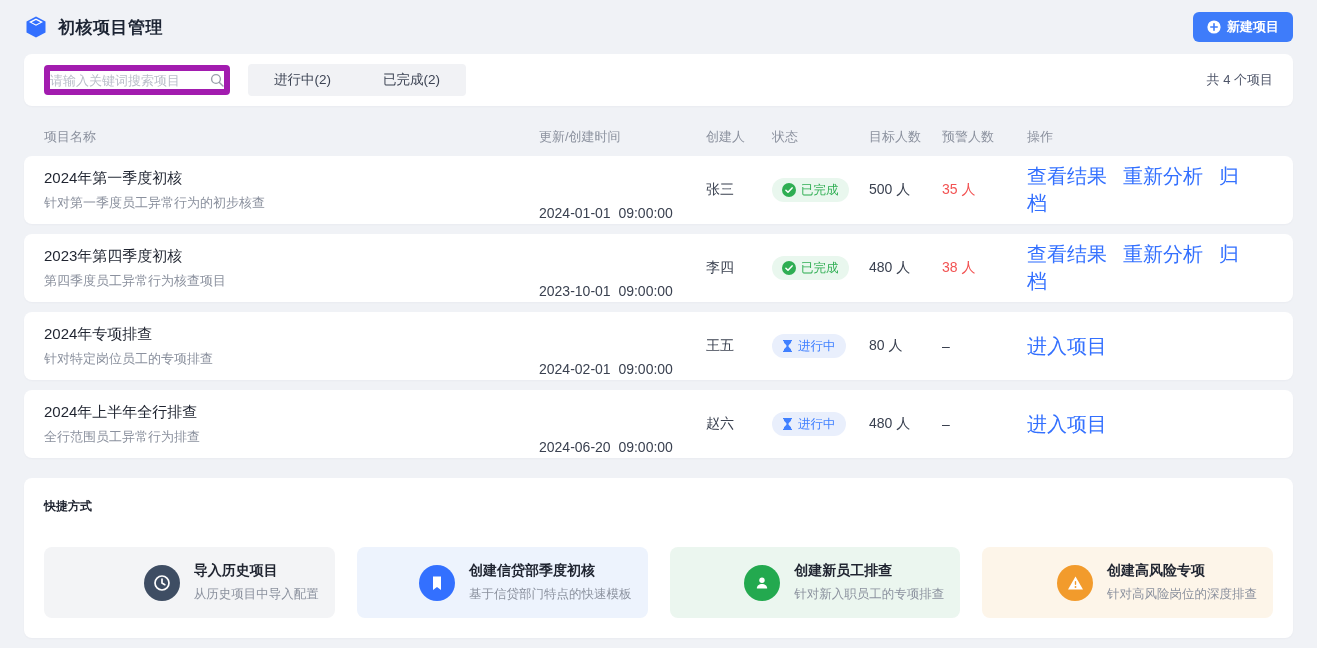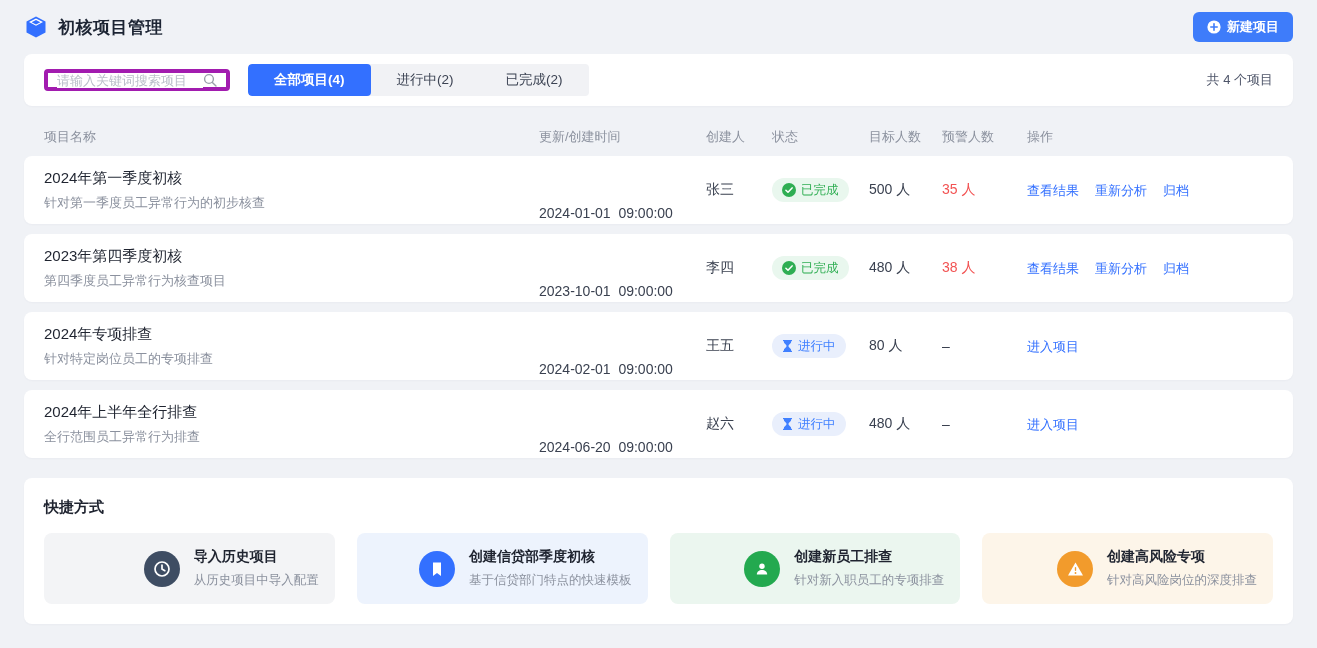"请输入关键词搜索项目" .search-box { border: 4px solid #a21caf -> 6px solid #a21caf; height: 22px -> 30px; padding: 0 9px -> 0 0 }
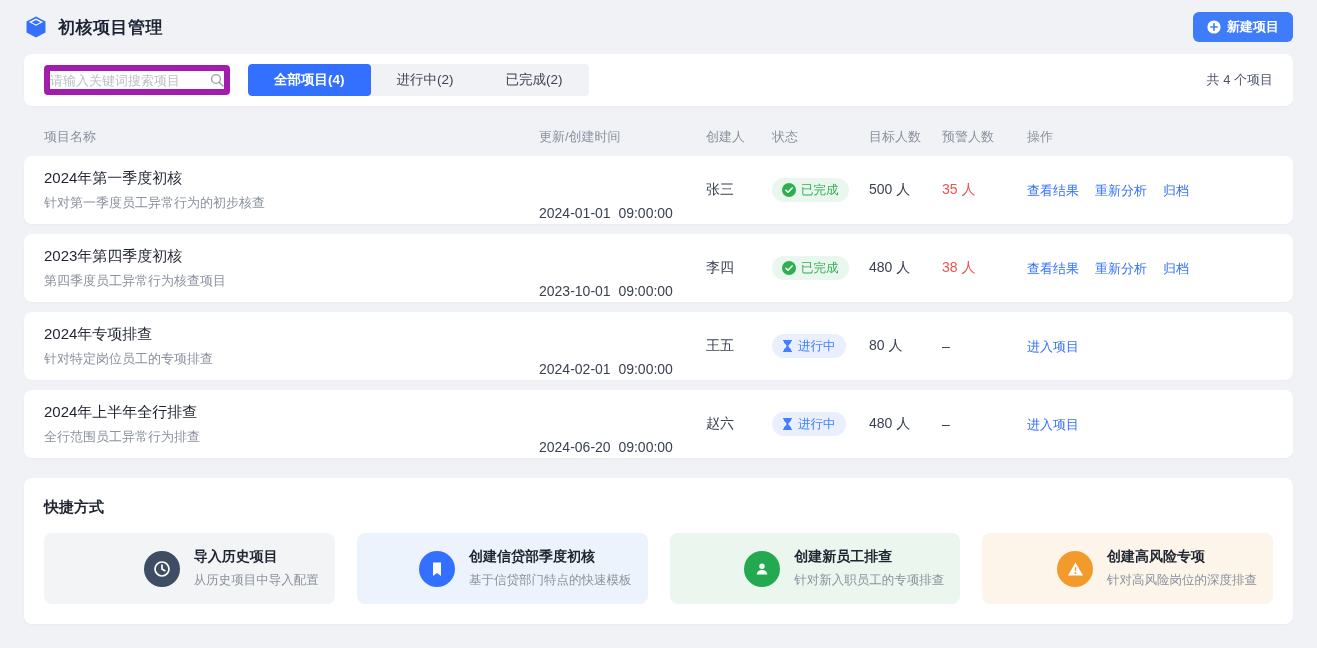"全部项目(4)" div.tab { html: <div>全部项目(4)</div> -> none }
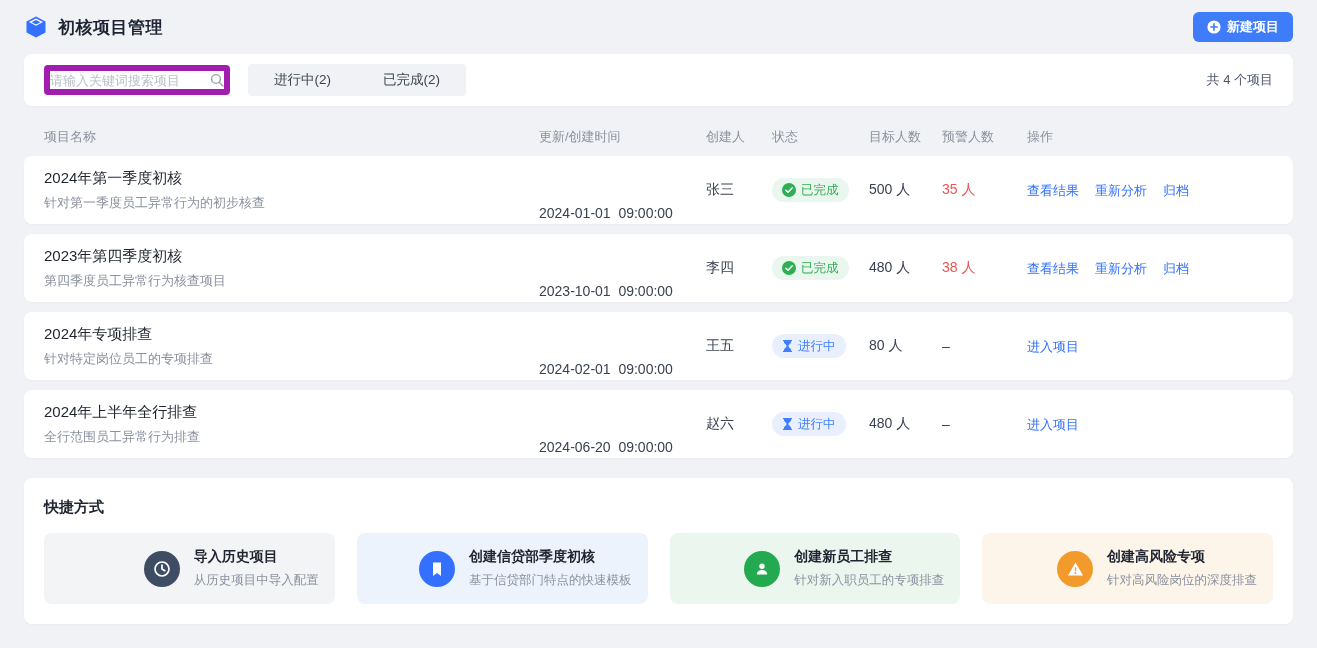"查看结果" .actions a { font-size: 13px -> 20px }
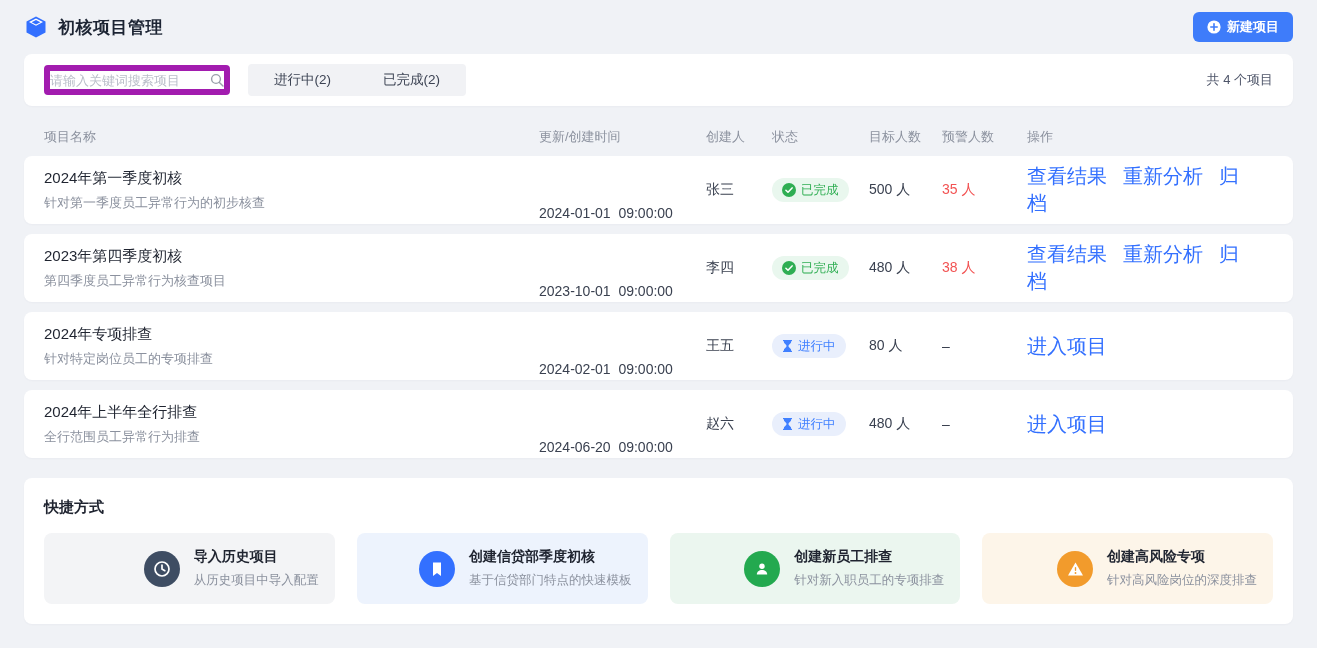"快捷方式" .shortcuts-heading { font-size: 15px -> 12px; margin-bottom: 16px -> 32px }
